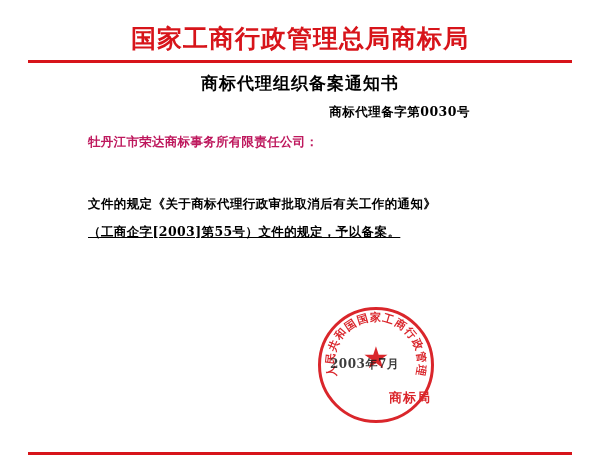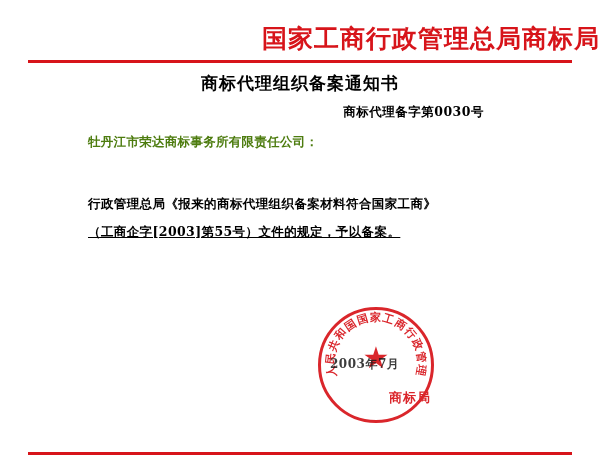"国家工商行政管理总局商标局" .doc-title { text-align: right -> center }
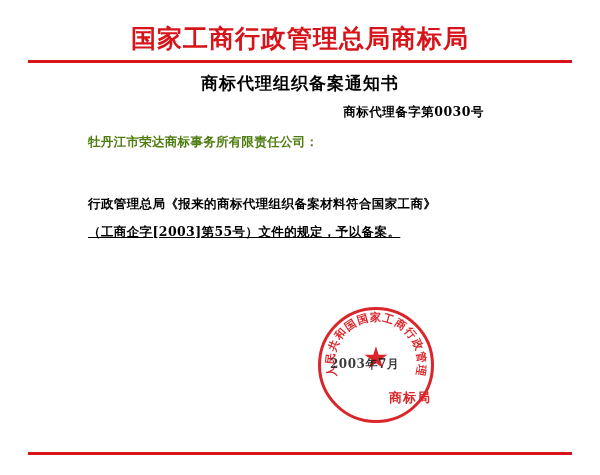"商标代理备字第0030号" .doc-number { right: 116px -> 130px }
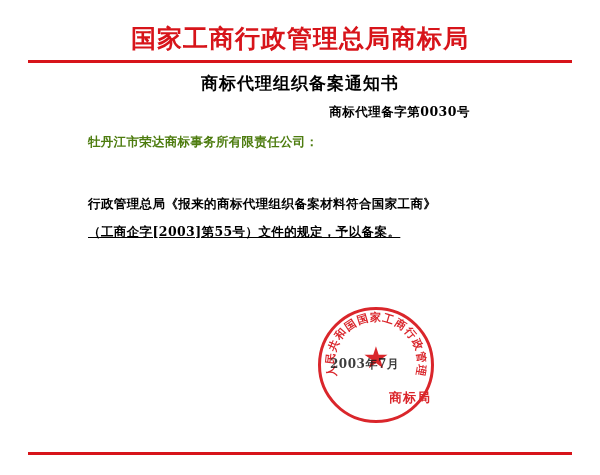"牡丹江市荣达商标事务所有限责任公司：" .recipient { color: #4d7c0f -> #be185d }
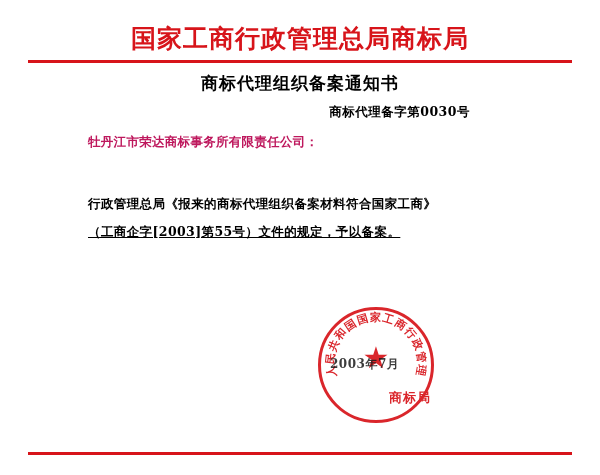"行政管理总局《报来的商标代理组织备案材料符合国家工商》" div.para { text: 行政管理总局《报来的商标代理组织备案材料符合国家工商 -> 文件的规定《关于商标代理行政审批取消后有关工作的通知 }
